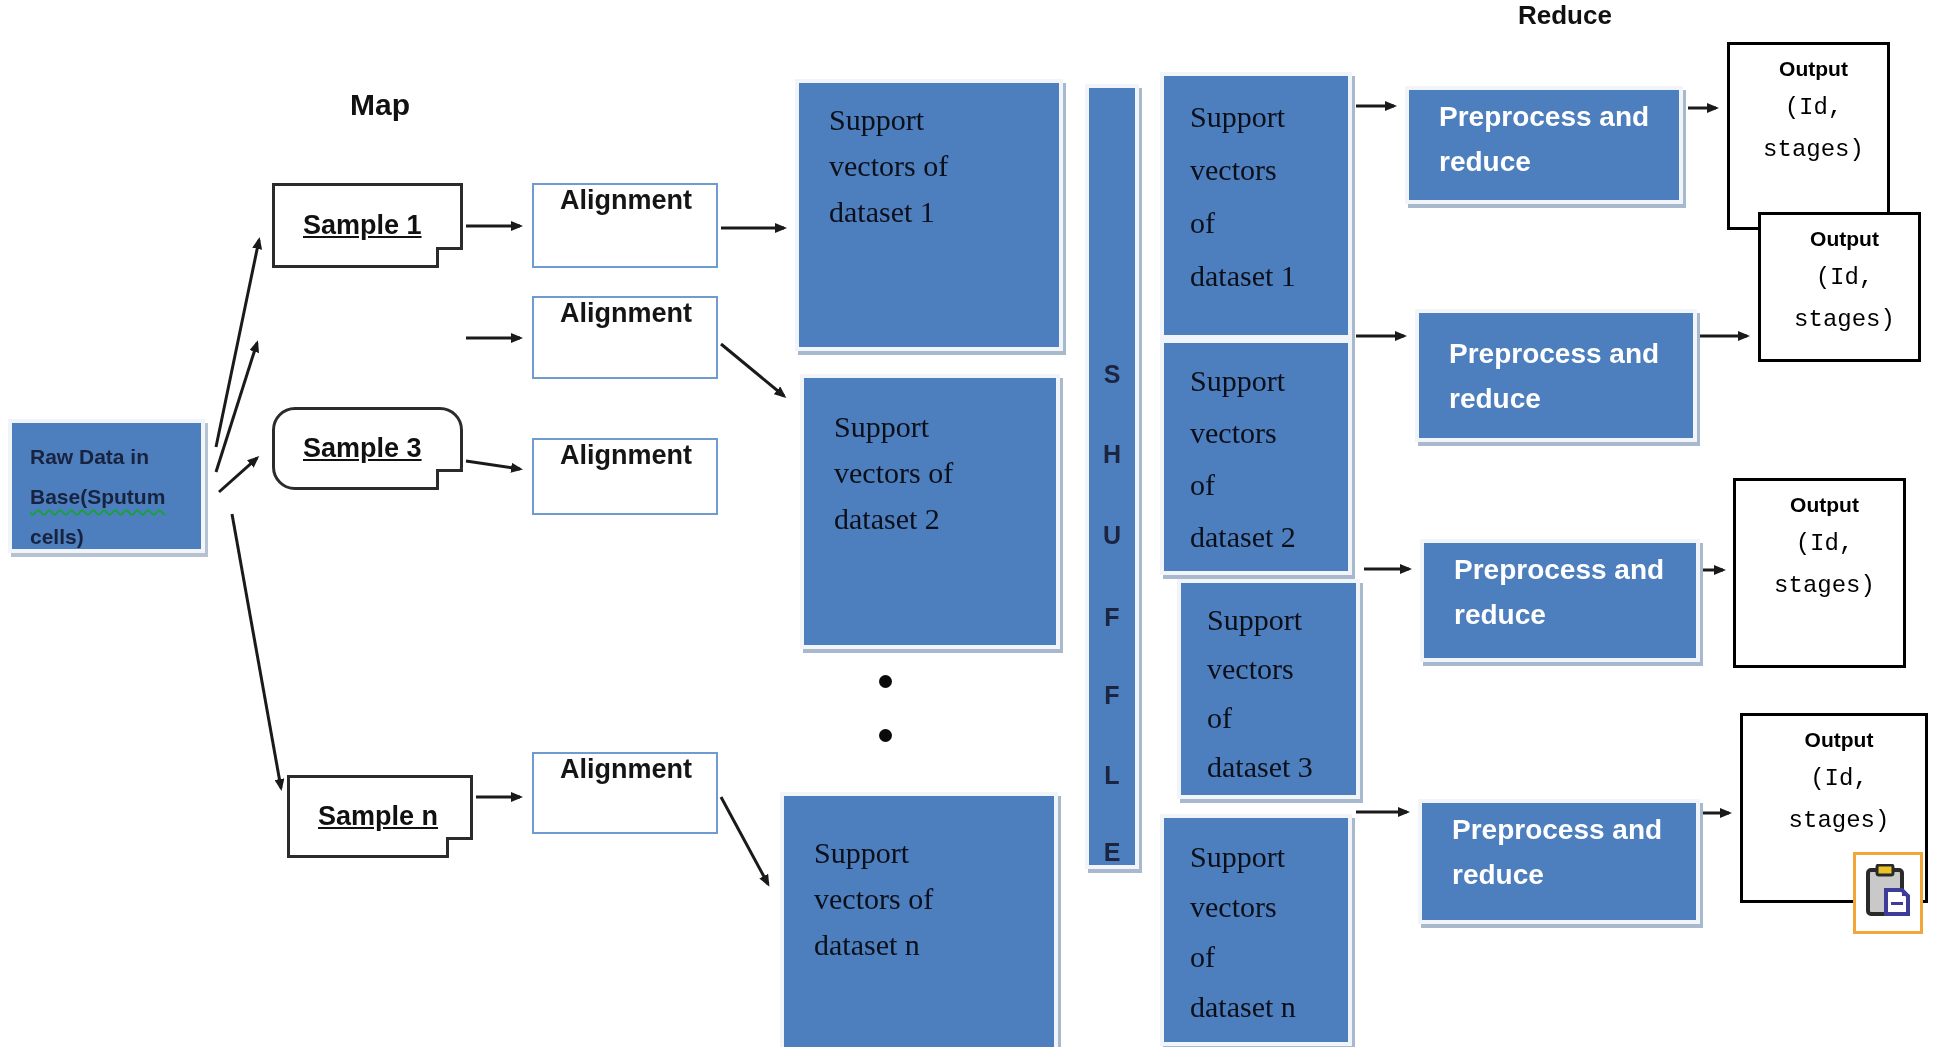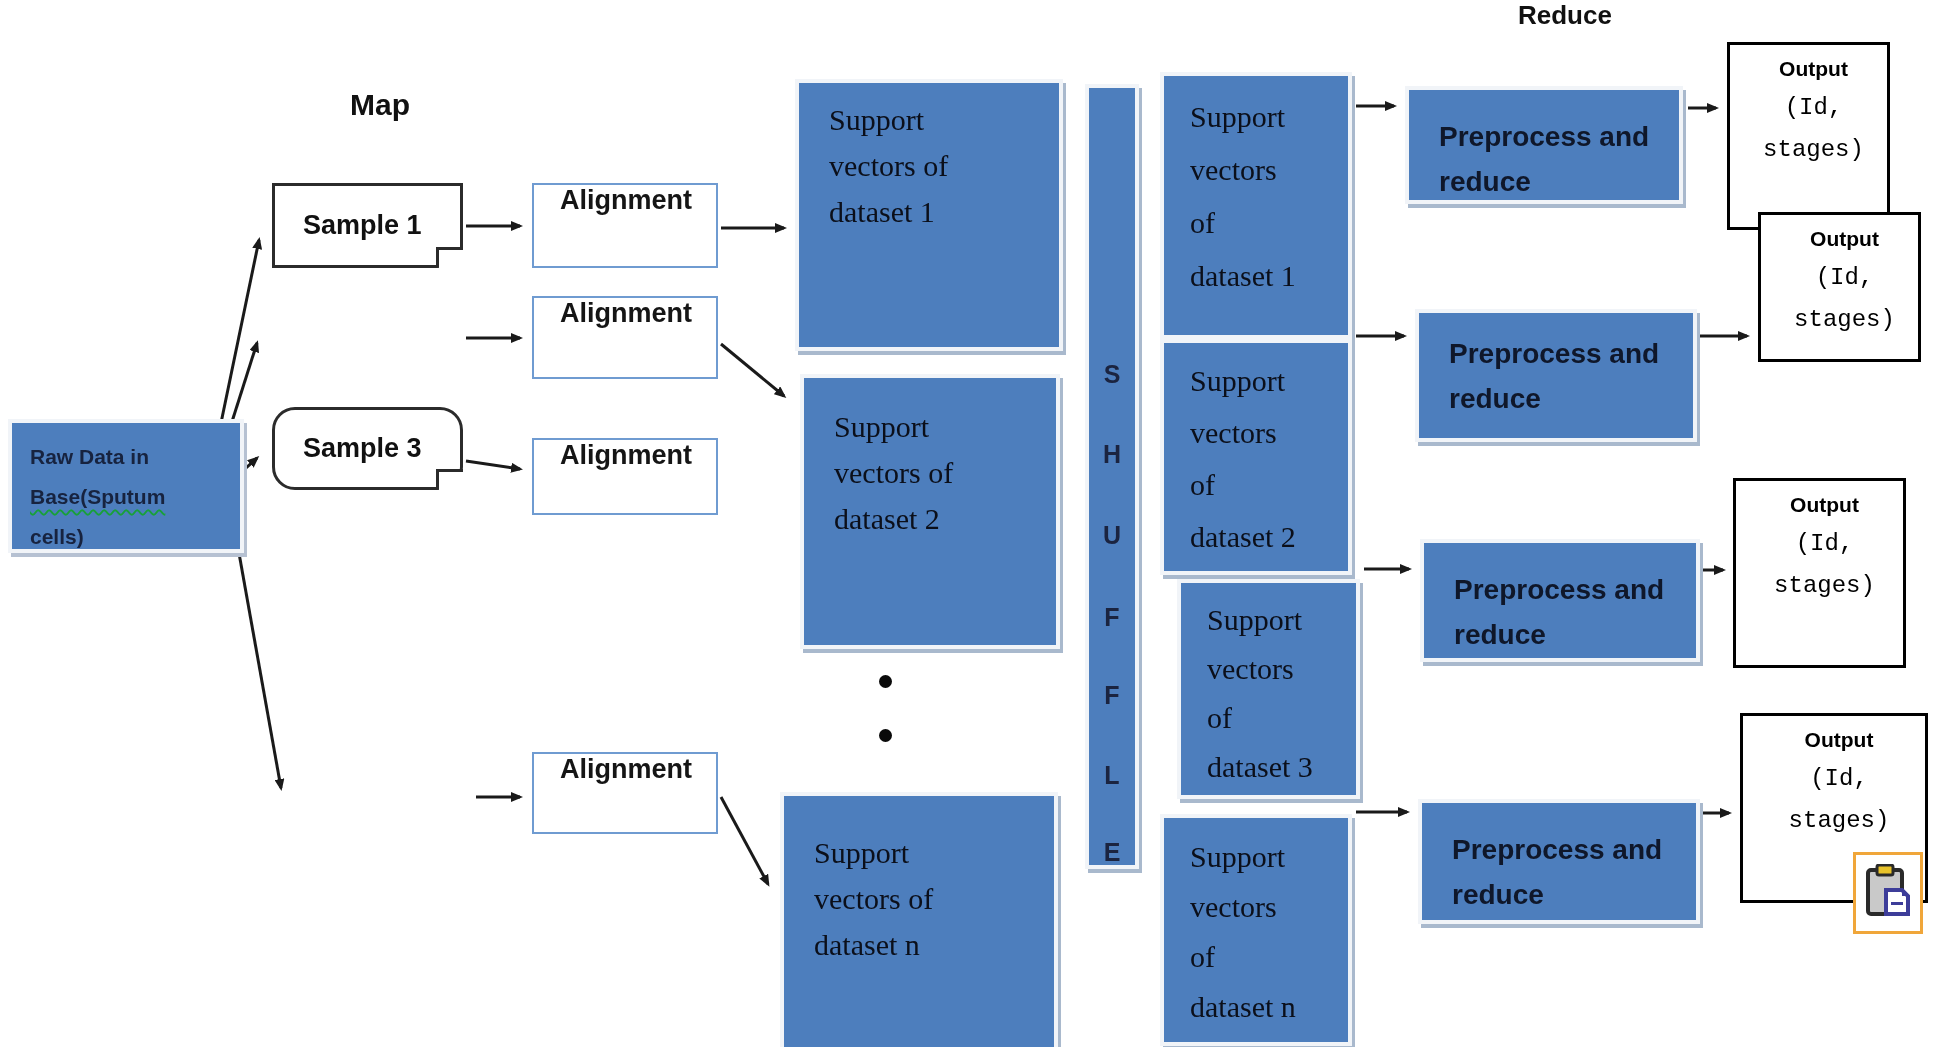"Preprocess and" .prep { color: #0f172a -> #ffffff; padding: 24px 6px 0 30px -> 4px 6px 0 30px }
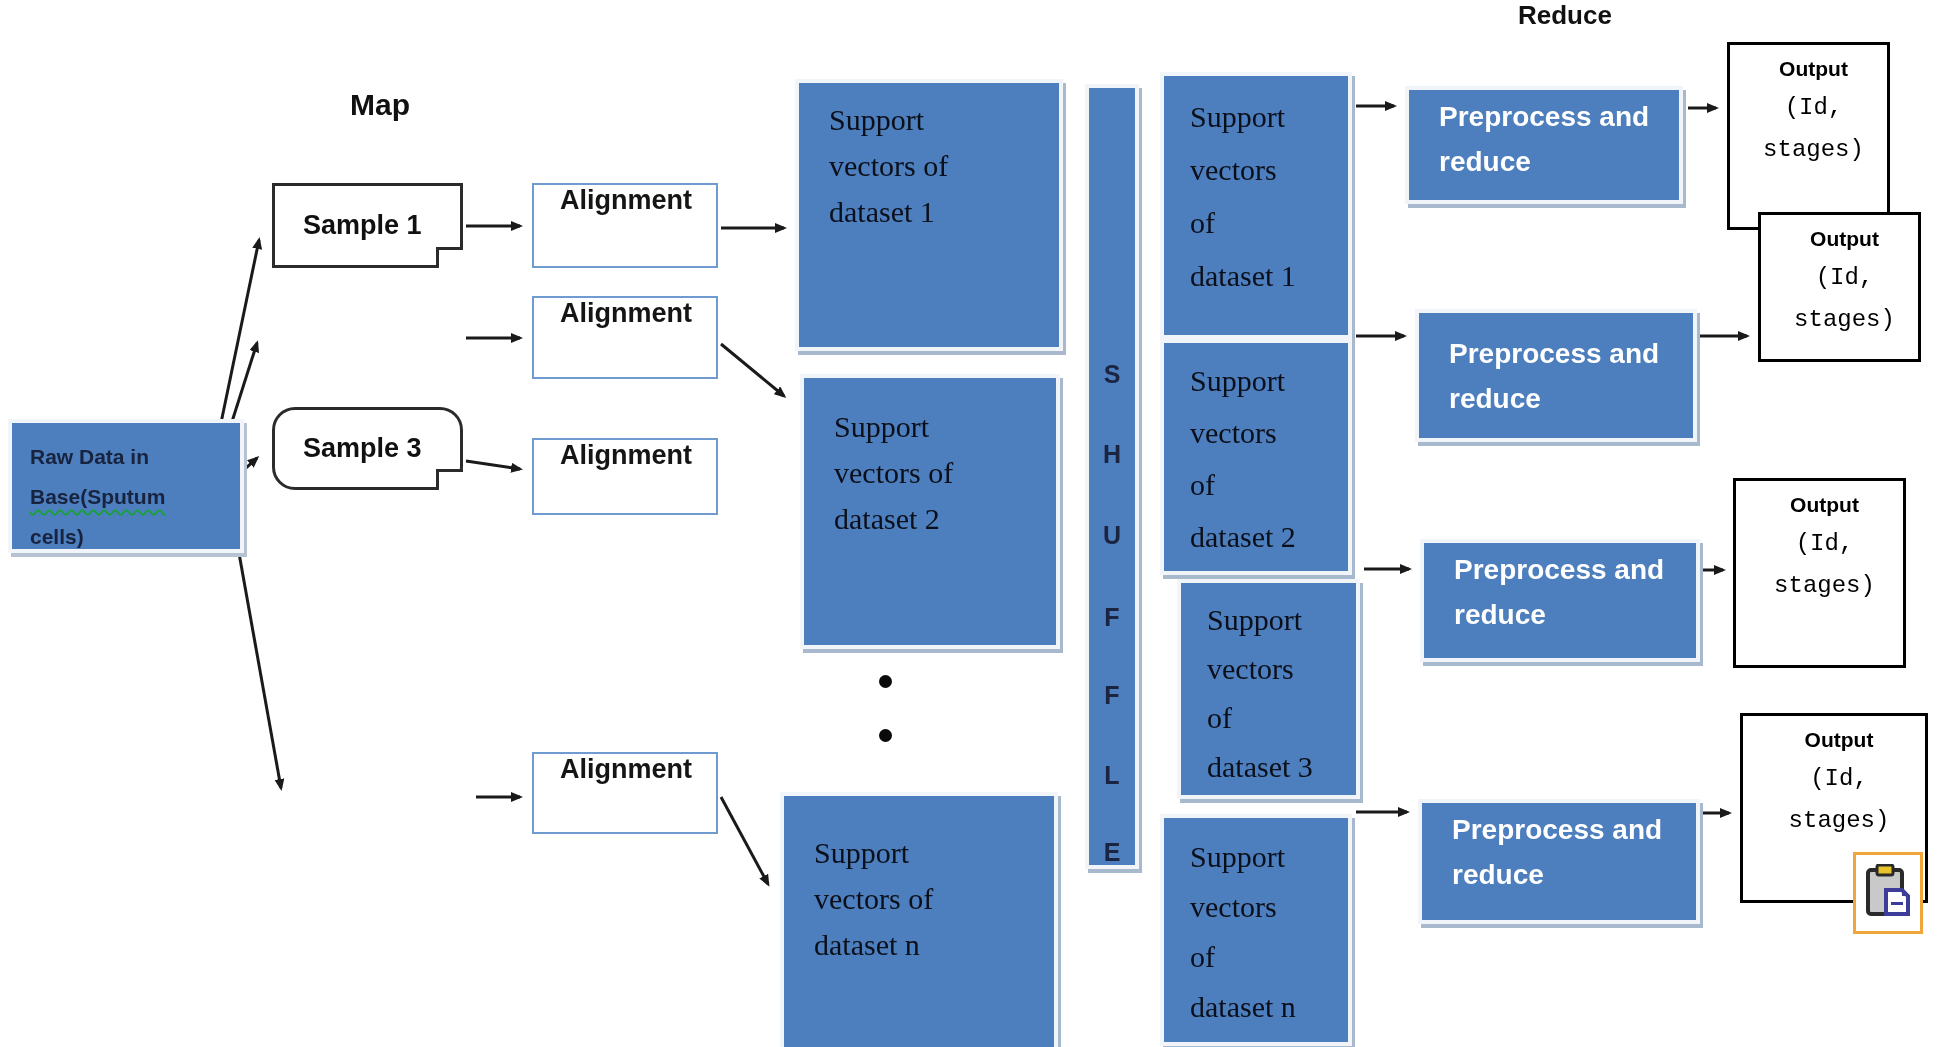"Sample 1" .card { text-decoration: none -> underline }
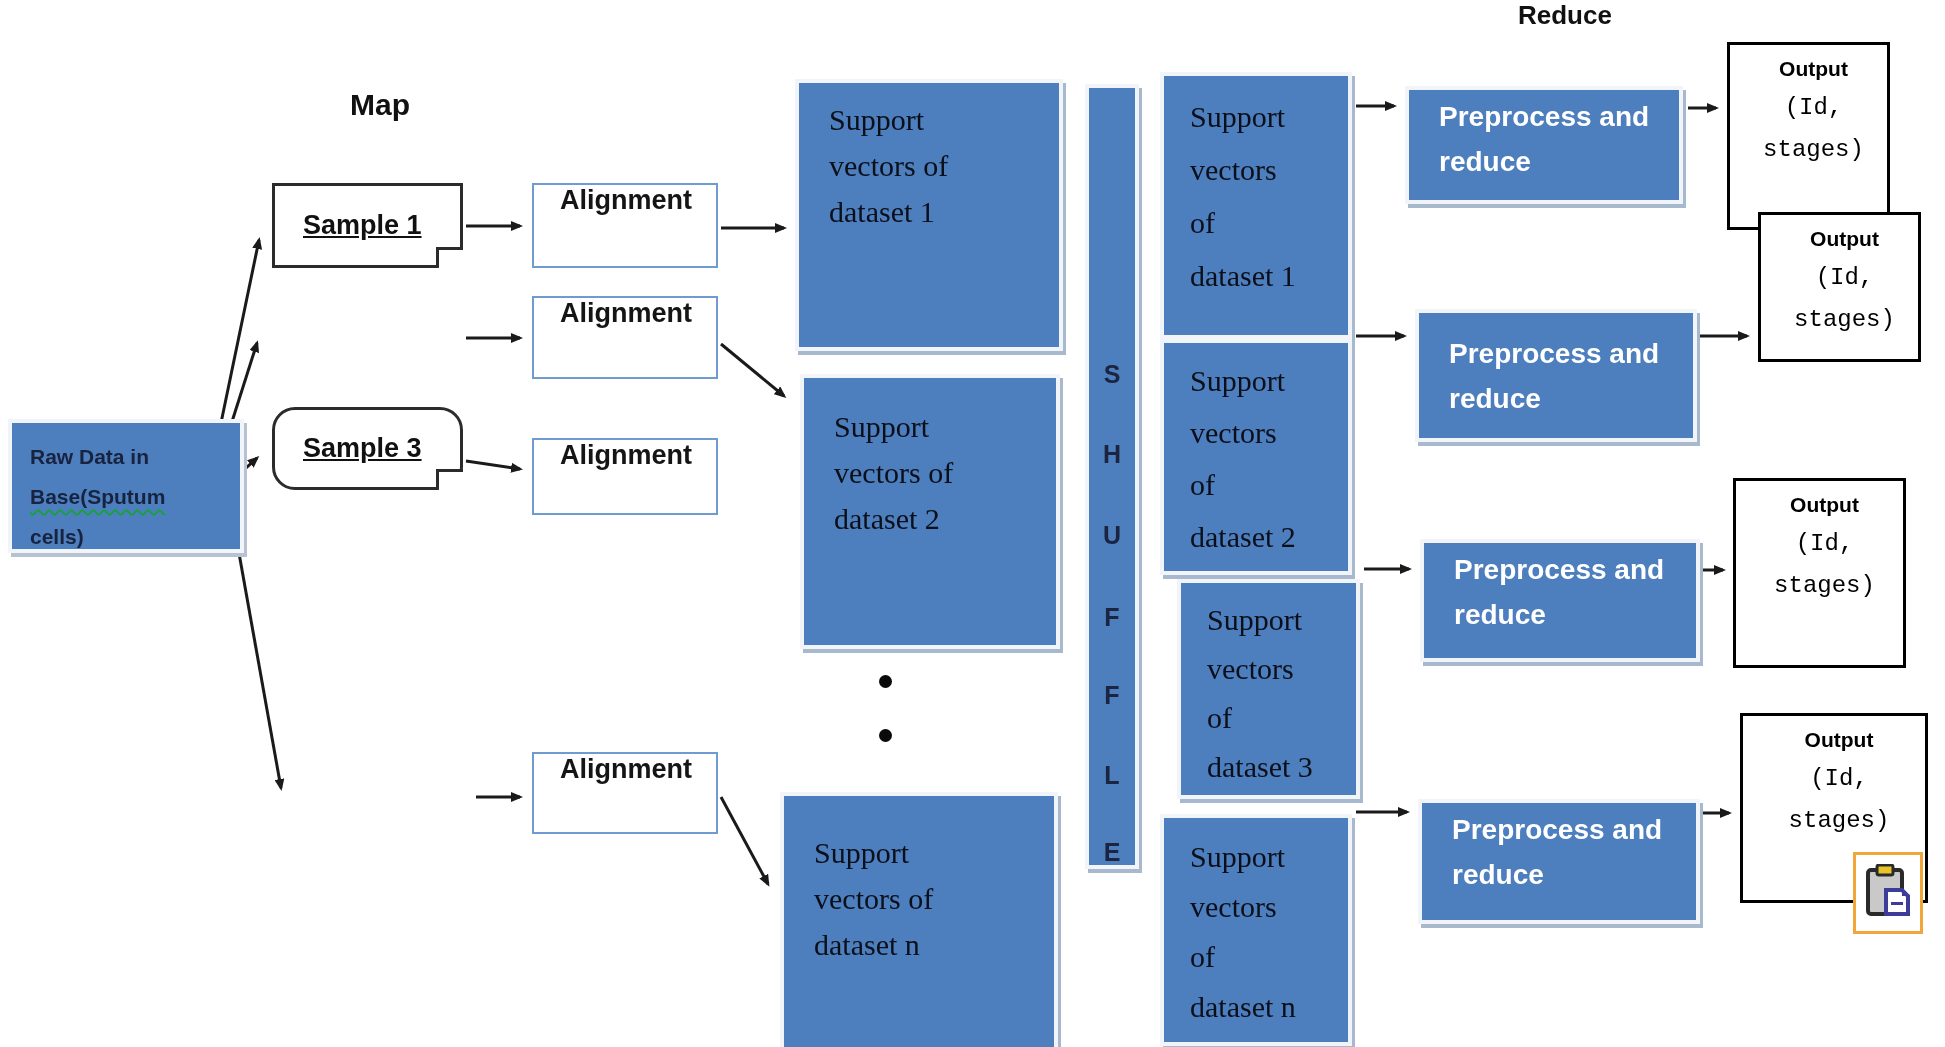"Raw Data in" div.blue { width: 236px -> 197px }
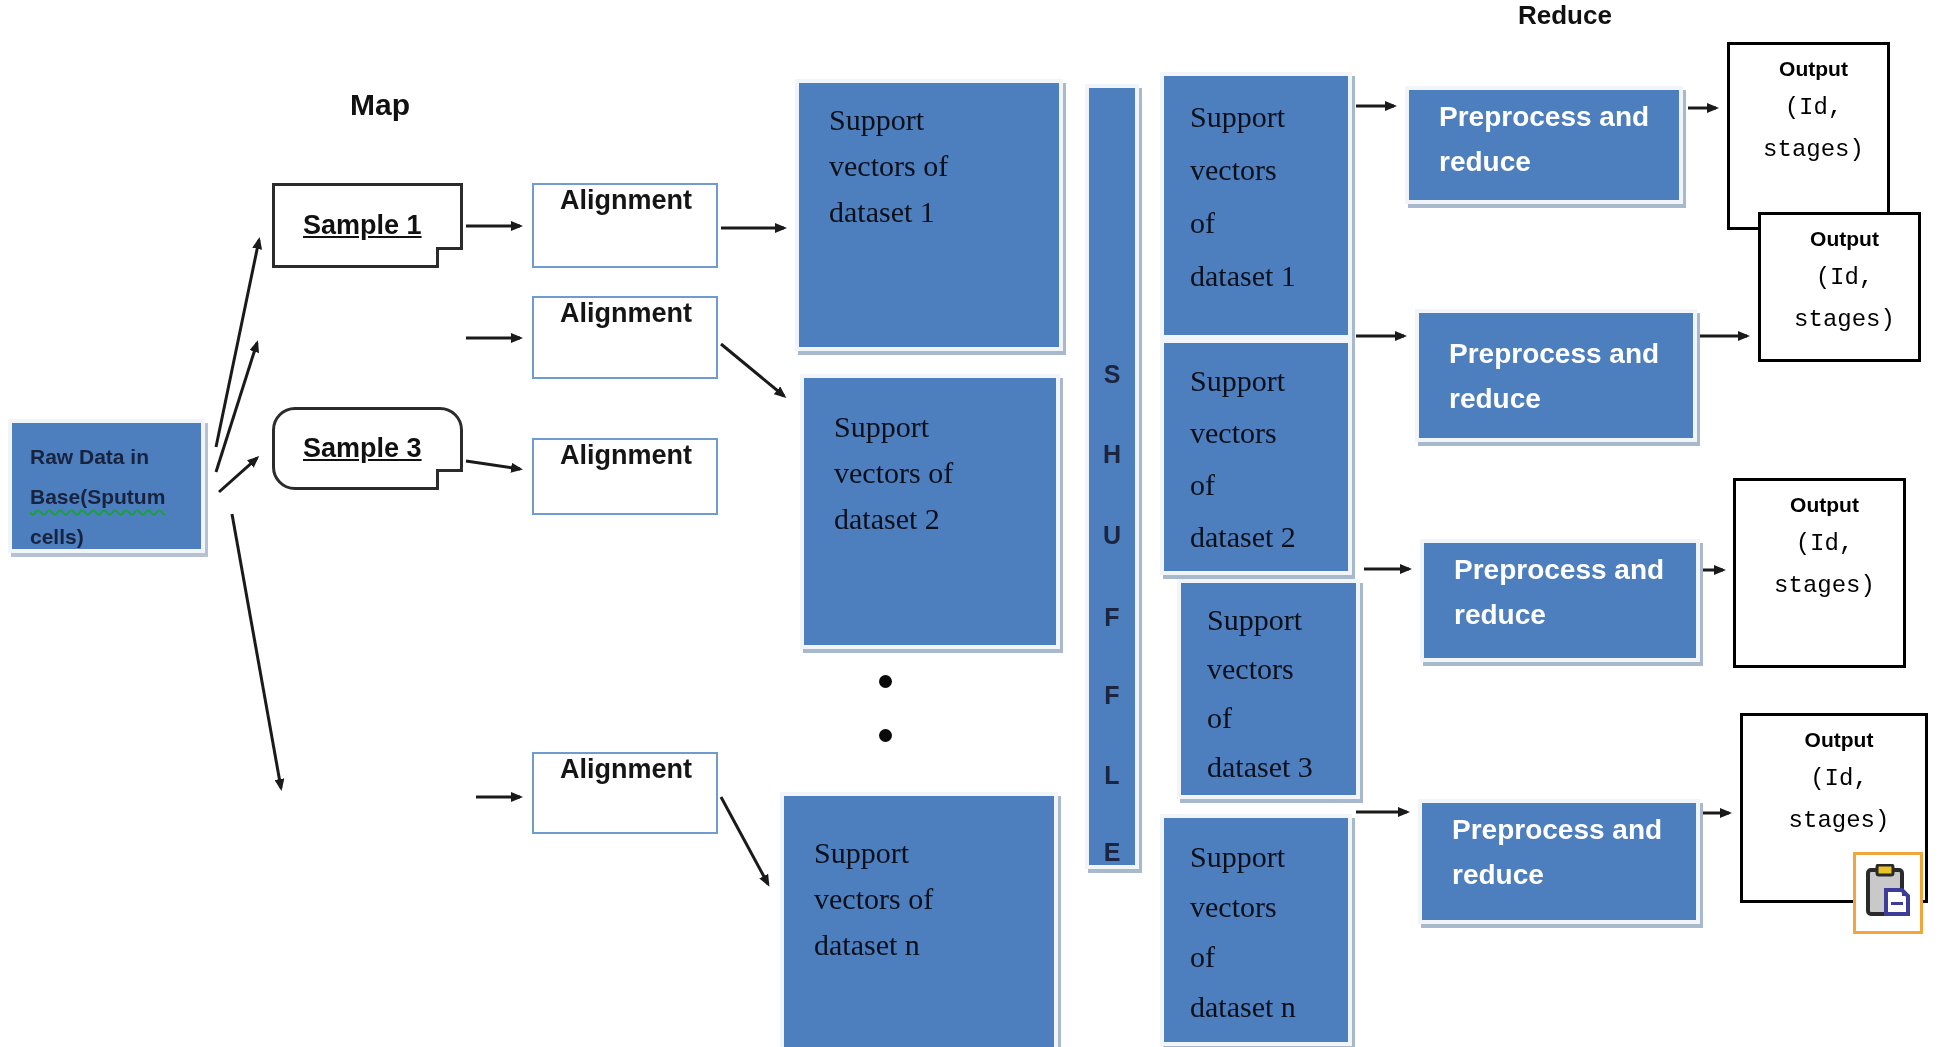"Sample n" div.card { html: none -> <div> <span>Sample n</span> </div> }
